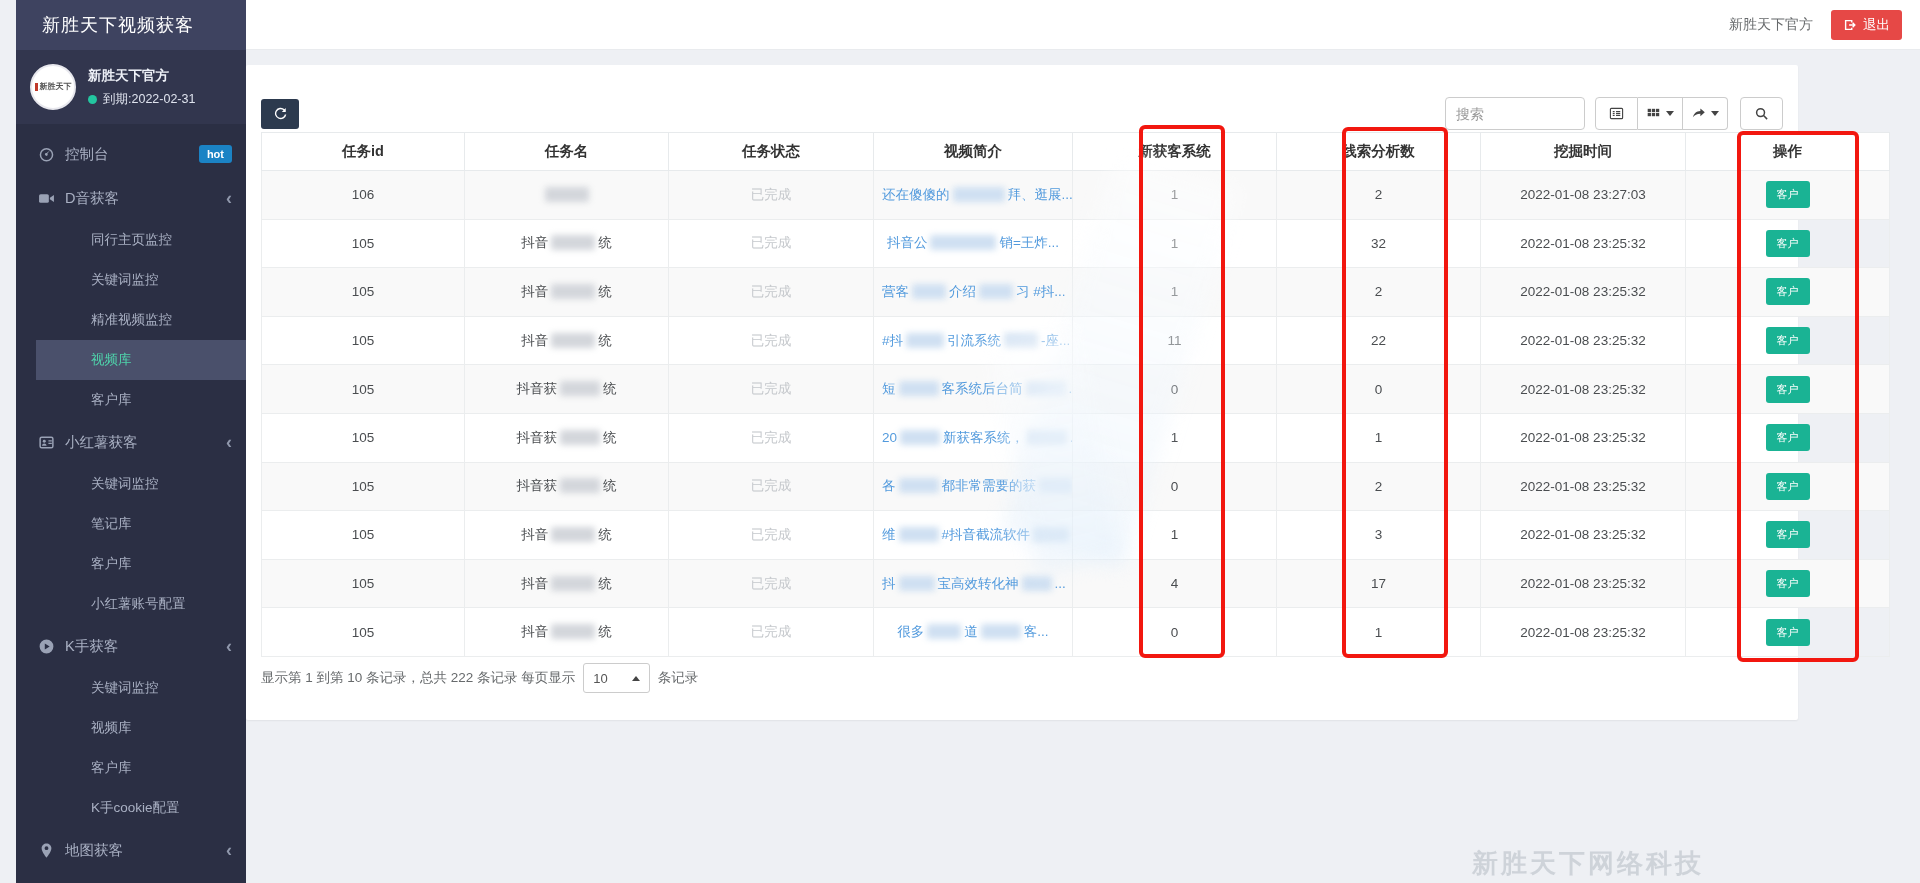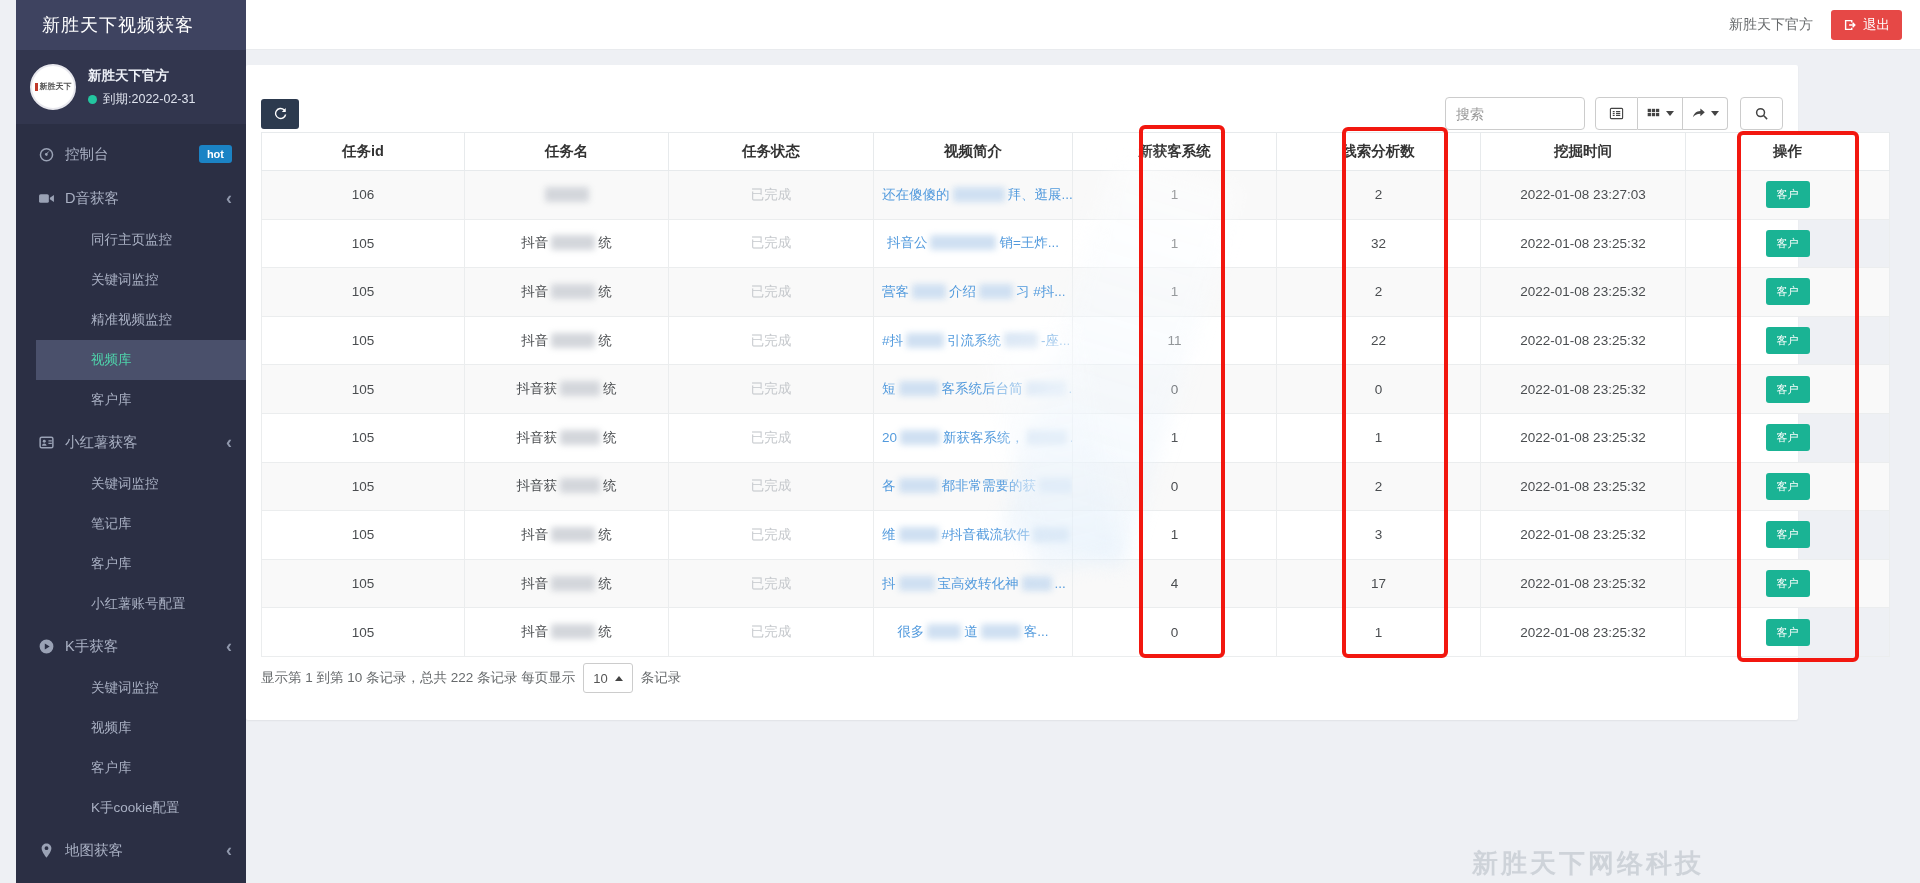"10" .pgsize { gap: 7px -> 24px }
